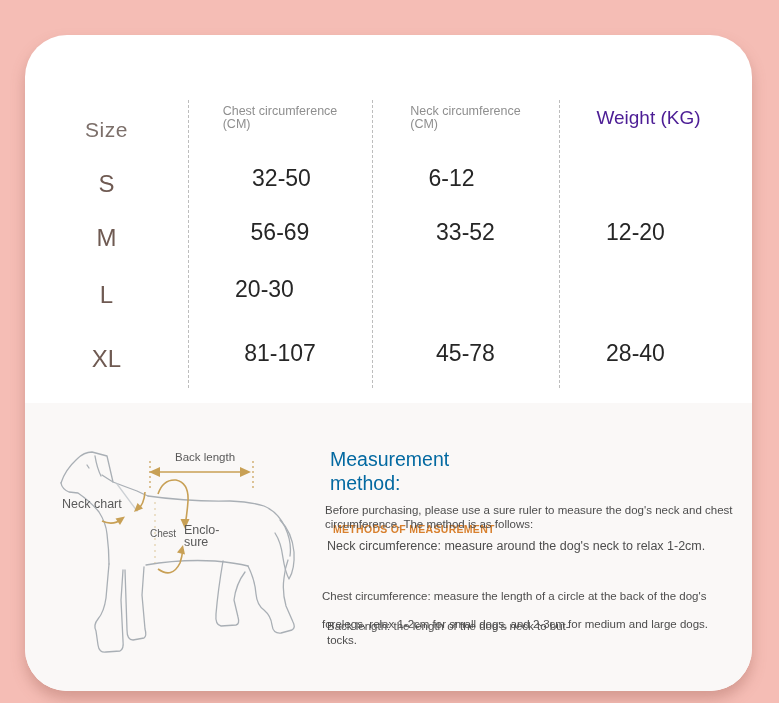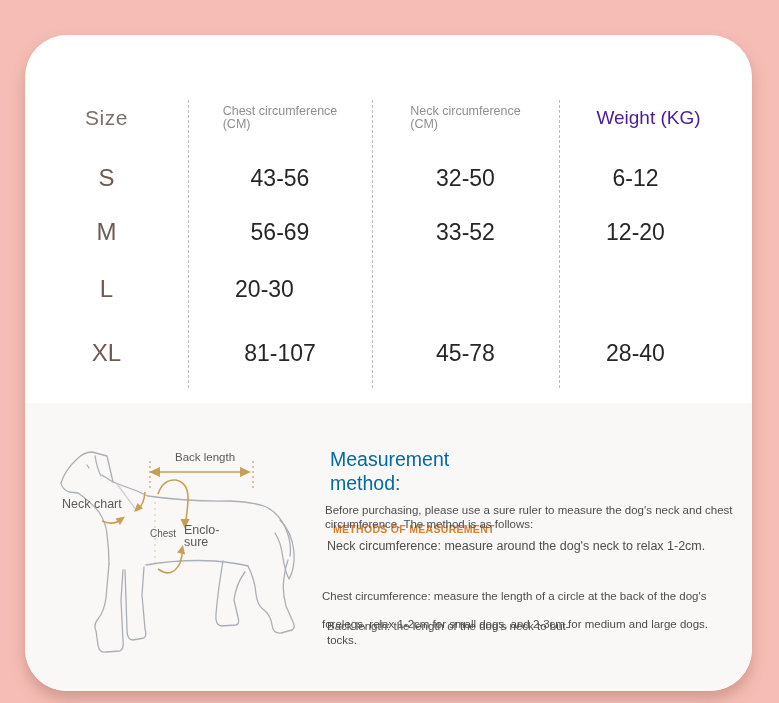"Size" .col-size { margin-top: none -> 12px }
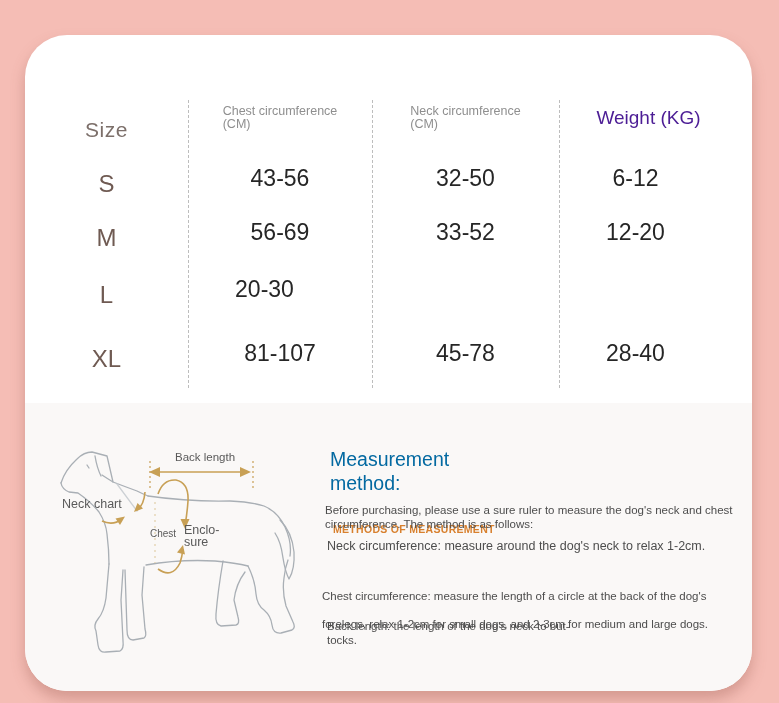"43-56" div.cell { html: <div>43-56</div> -> none }
